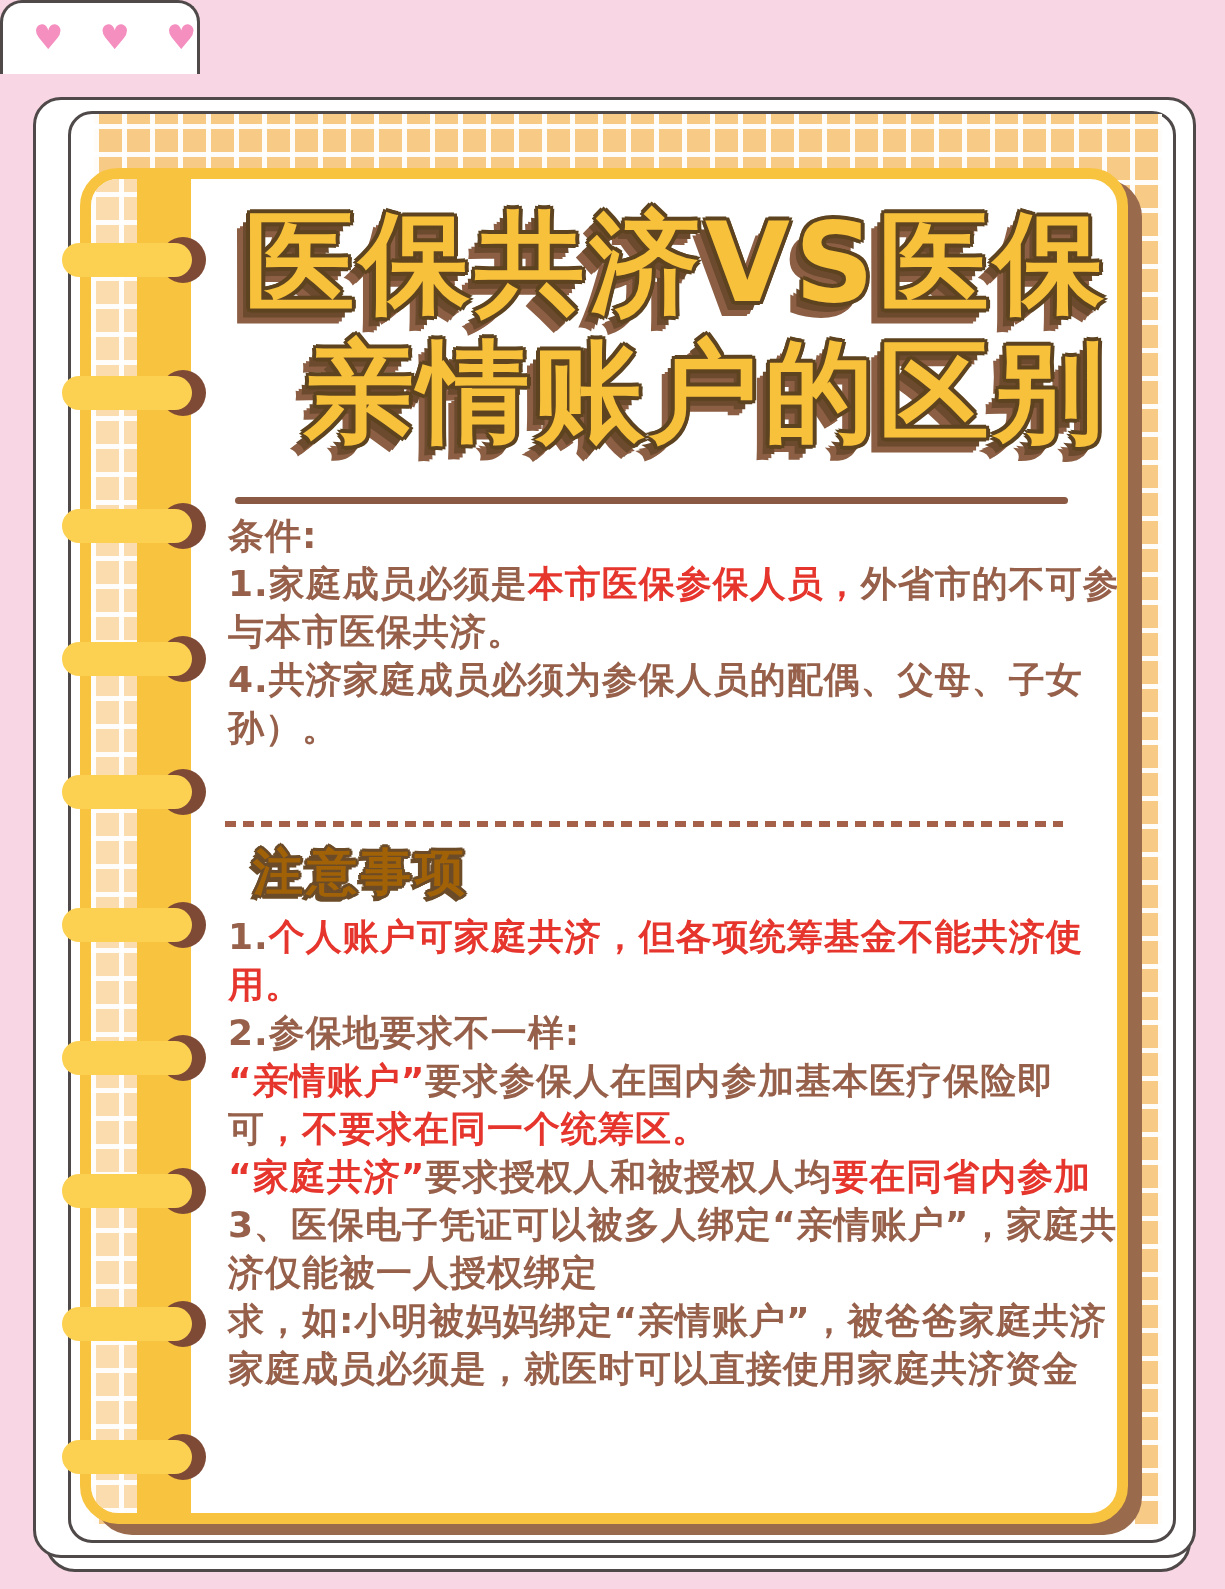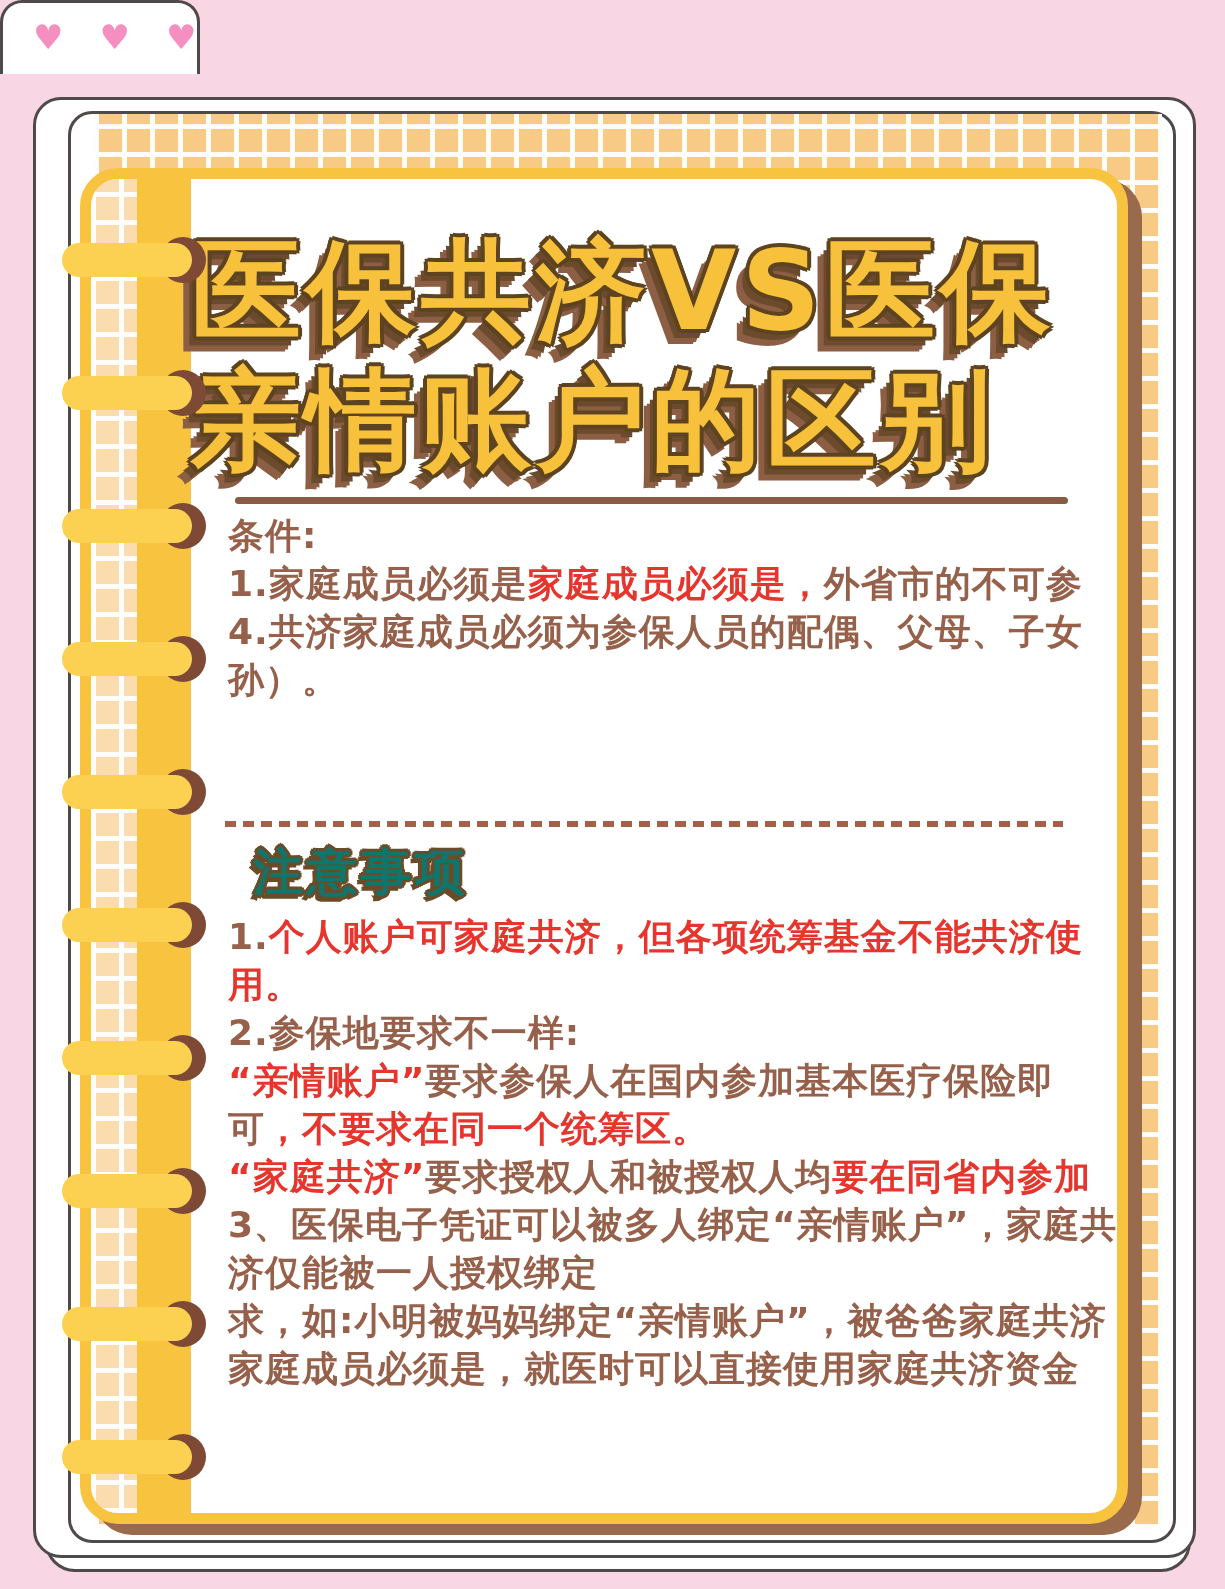"医保共济VS医保" #title-block { text-align: left -> right; top: 48px -> 20px }
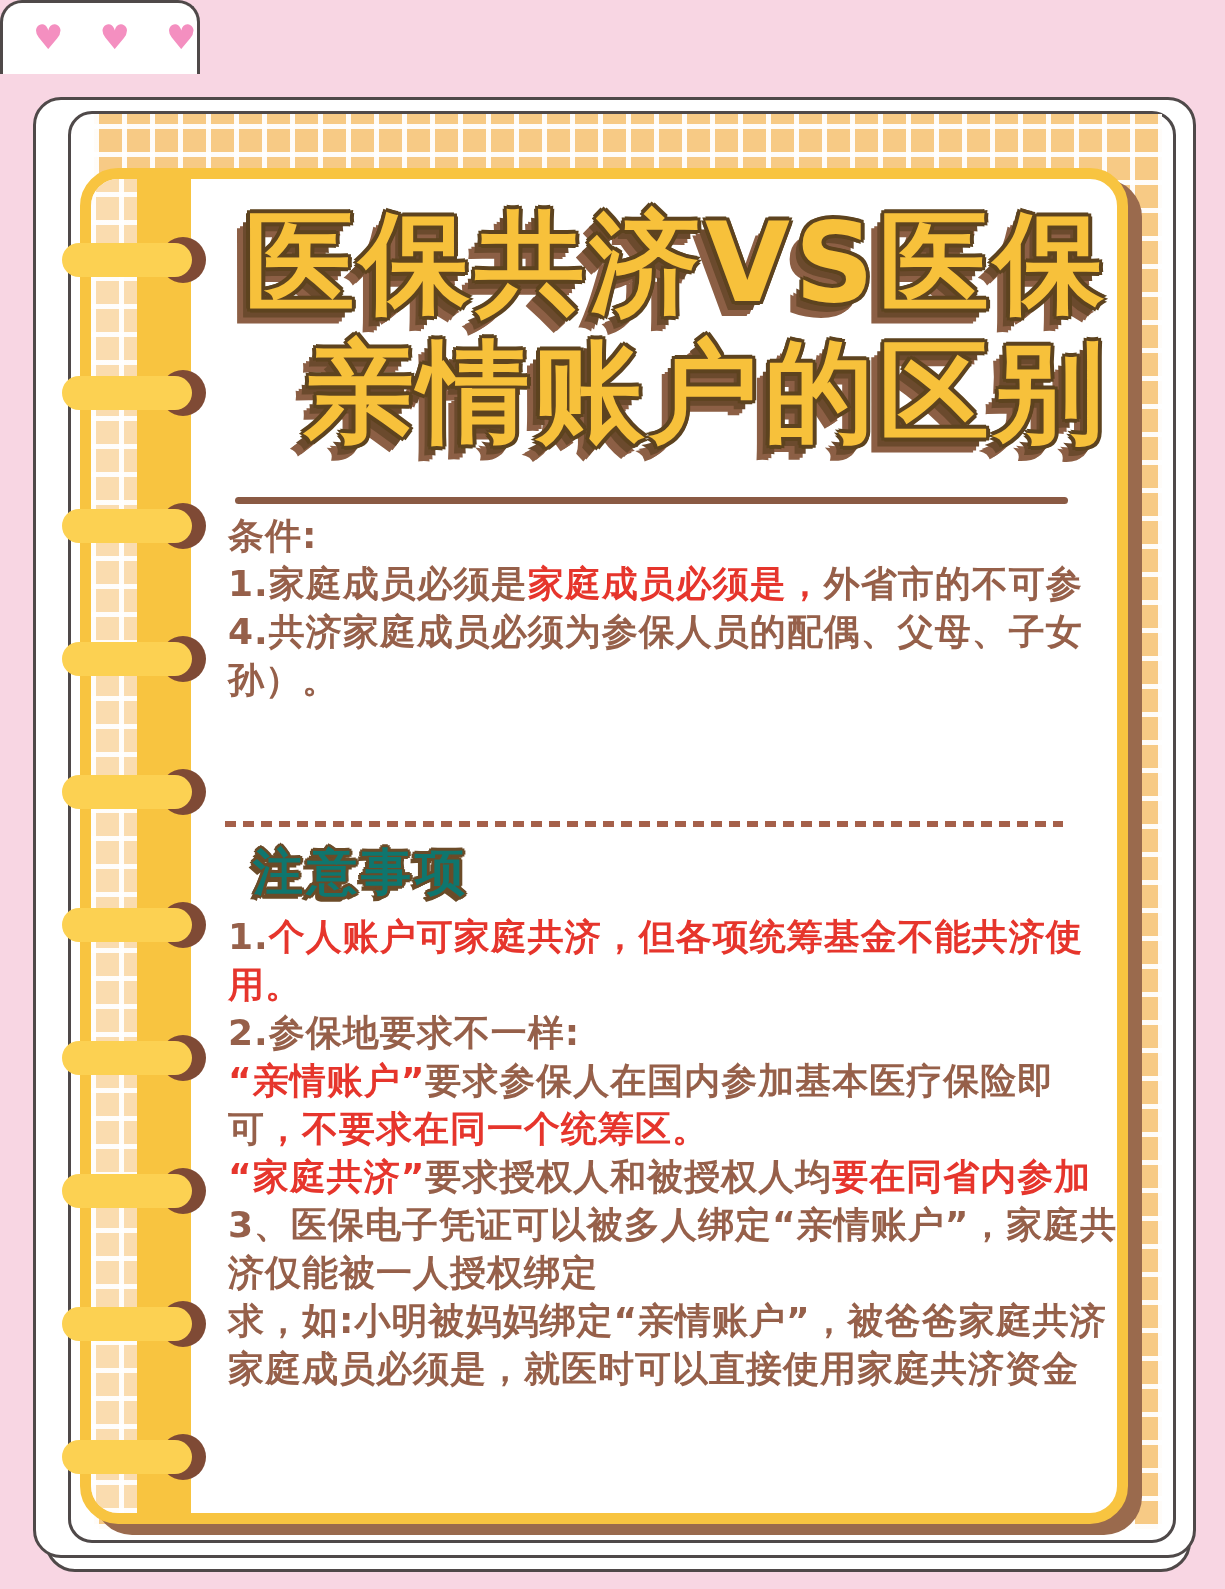"家庭成员必须是，" span.c-red { text: 家庭成员必须是 -> 本市医保参保人员 }
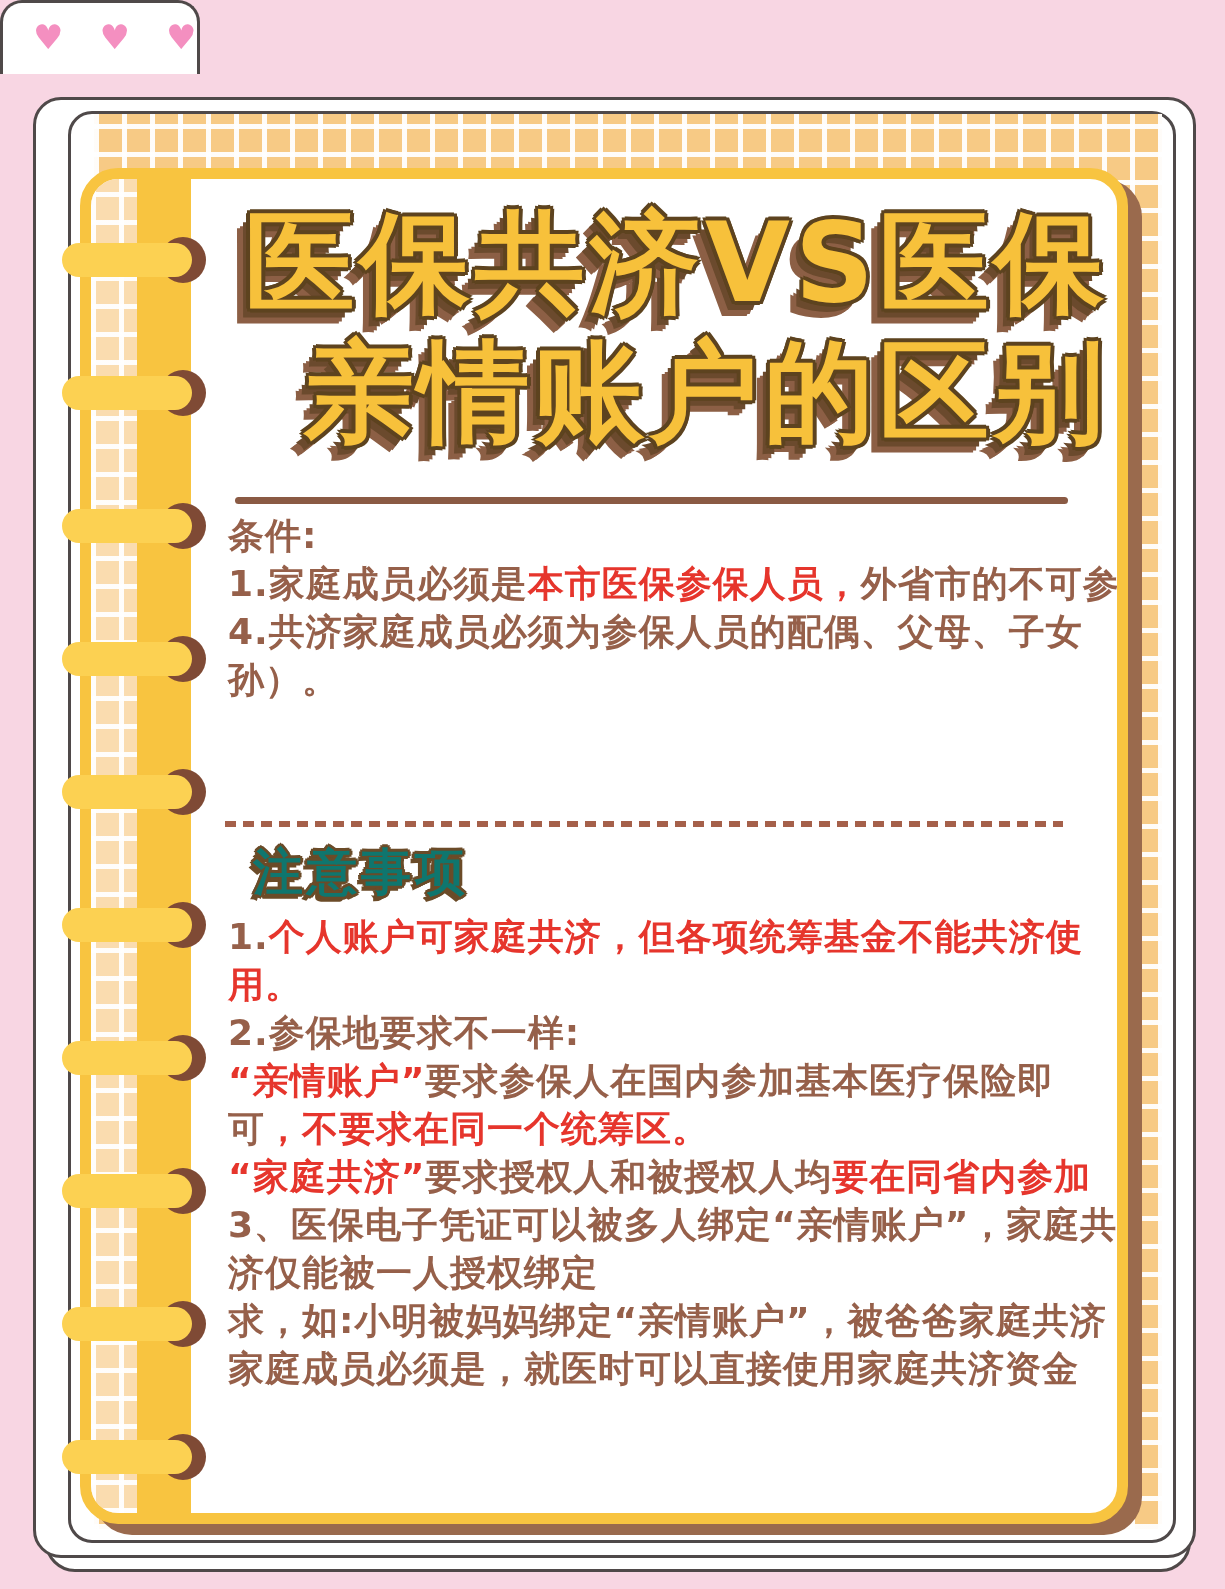"与本市医保共济。" div.tline { html: none -> <div><span>与本市医保共济。</span></div> }
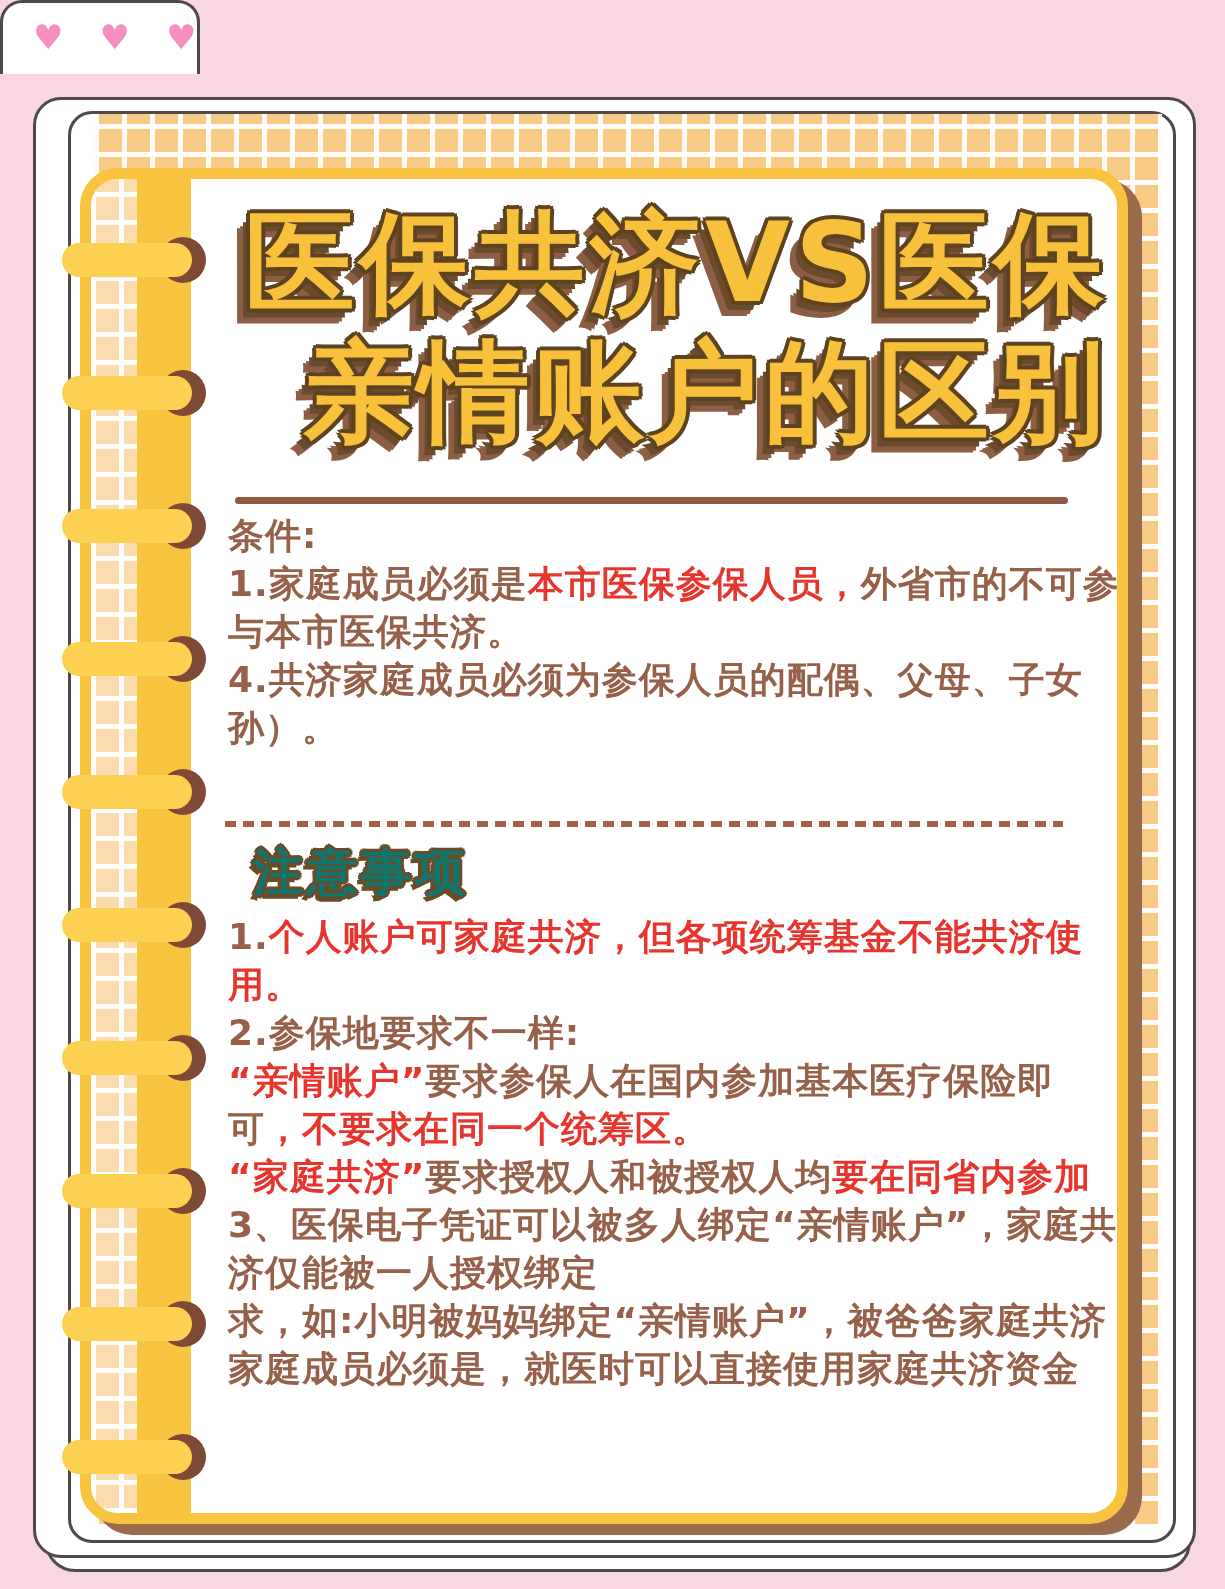"注意事项" #notes-heading { color: #0f766e -> #a16207 }
